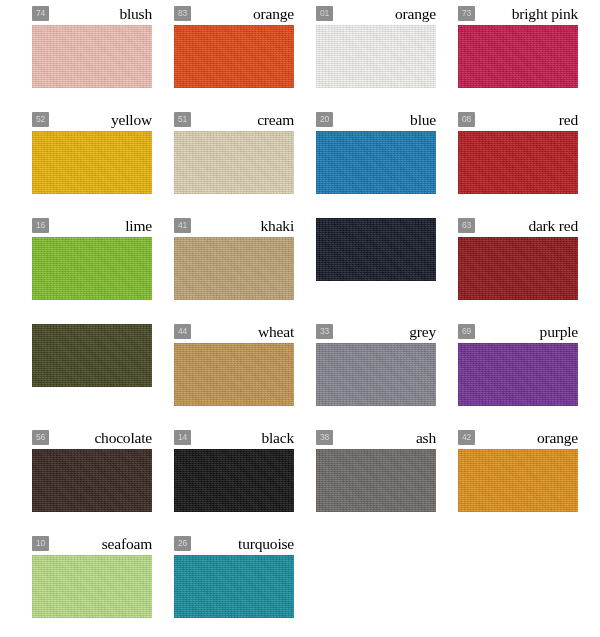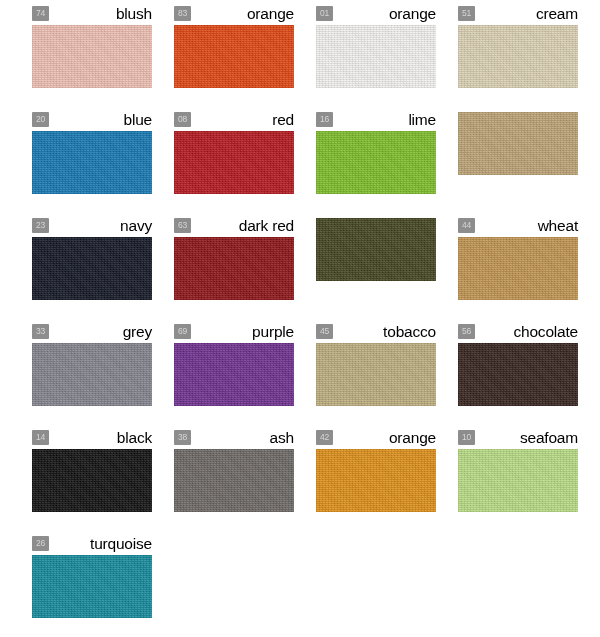"blush" .color-name { font-family: Liberation Sans, sans-serif -> Liberation Serif, serif }
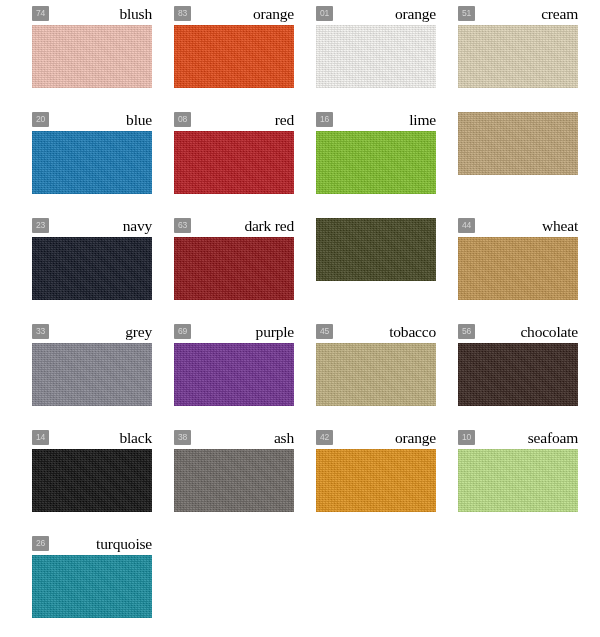"73" div.swatch-cell { html: none -> <div> <div> <span>73</span> <span>bright pink</span> </div> <div></div> </div> }
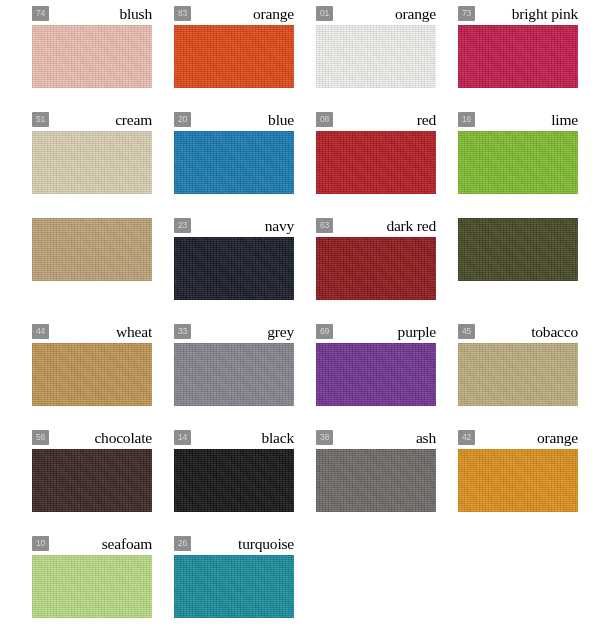"52" div.swatch-cell { html: none -> <div> <div> <span>52</span> <span>yellow</span> </div> <div></div> </div> }
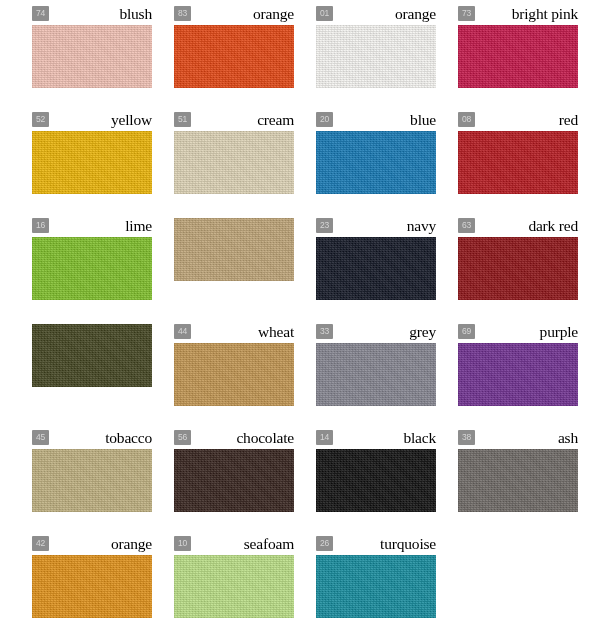"41" div.swatch-head { html: none -> <div> <span>41</span> <span>khaki</span> </div> }
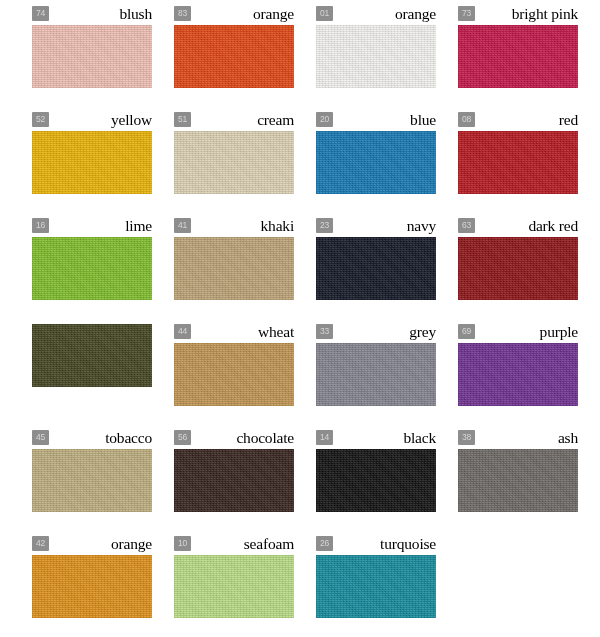"23" div.swatch-head { html: <div> <span>23</span> <span>navy</span> </div> -> none }
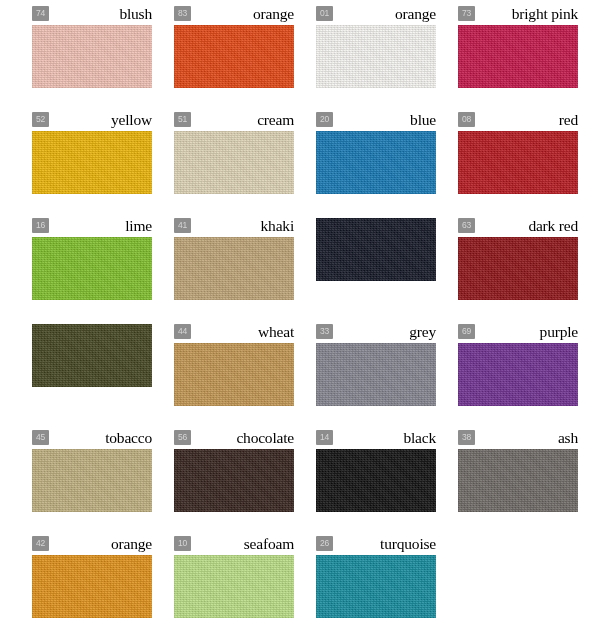"45" div.swatch-cell { html: <div> <div> <span>45</span> <span>tobacco</span> </div> <div></div> </div> -> none }
